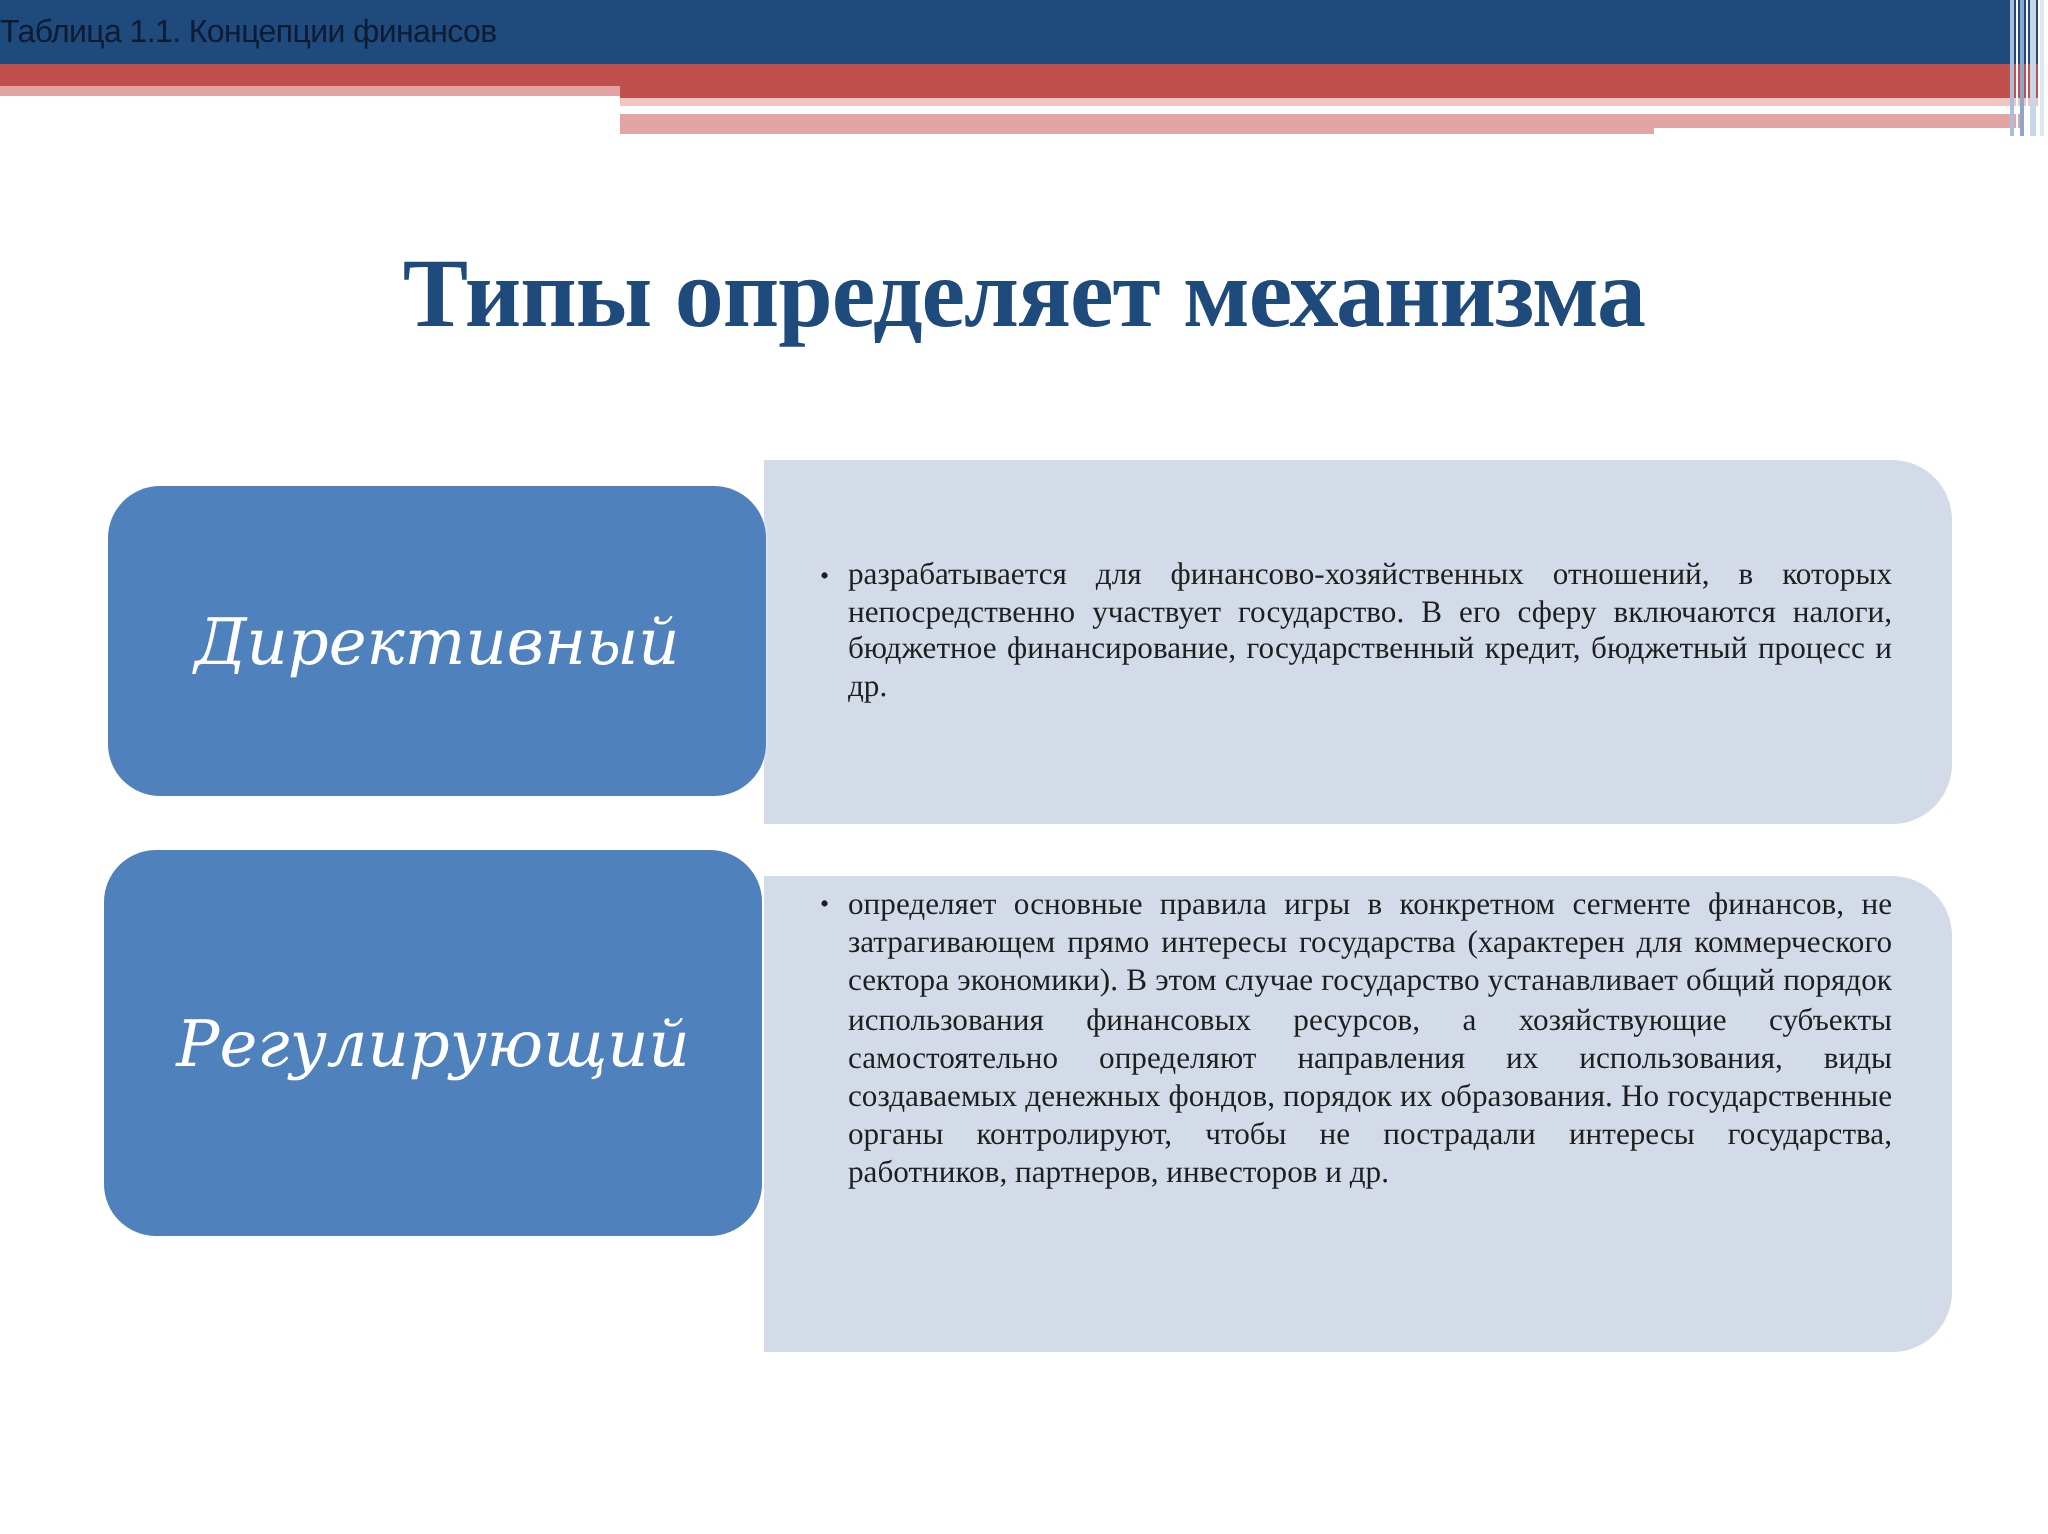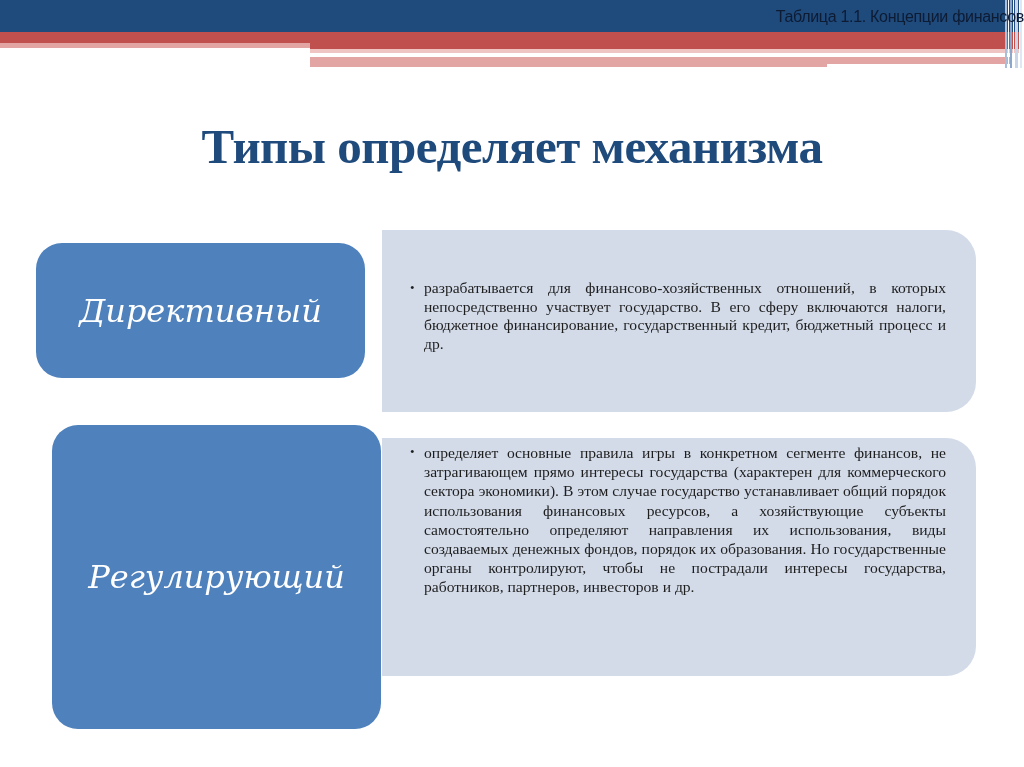"Таблица 1.1. Концепции финансов" .header-title { text-align: right -> left }
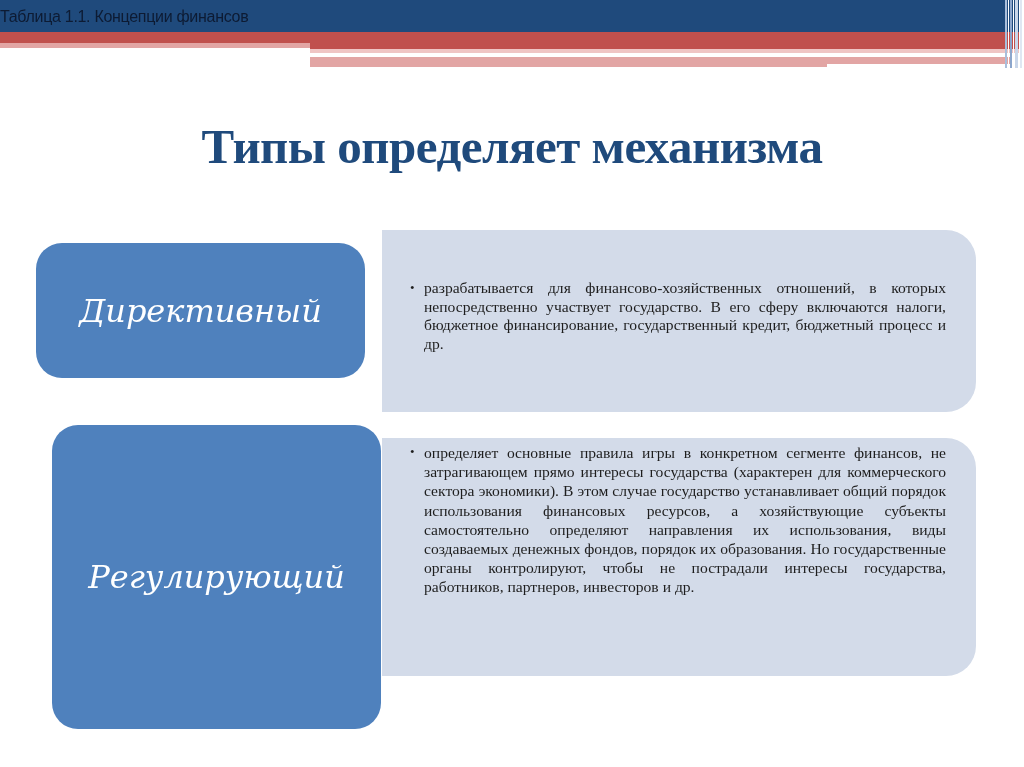"Директивный" div.abs { height: 135px -> 155px; left: 36px -> 54px }
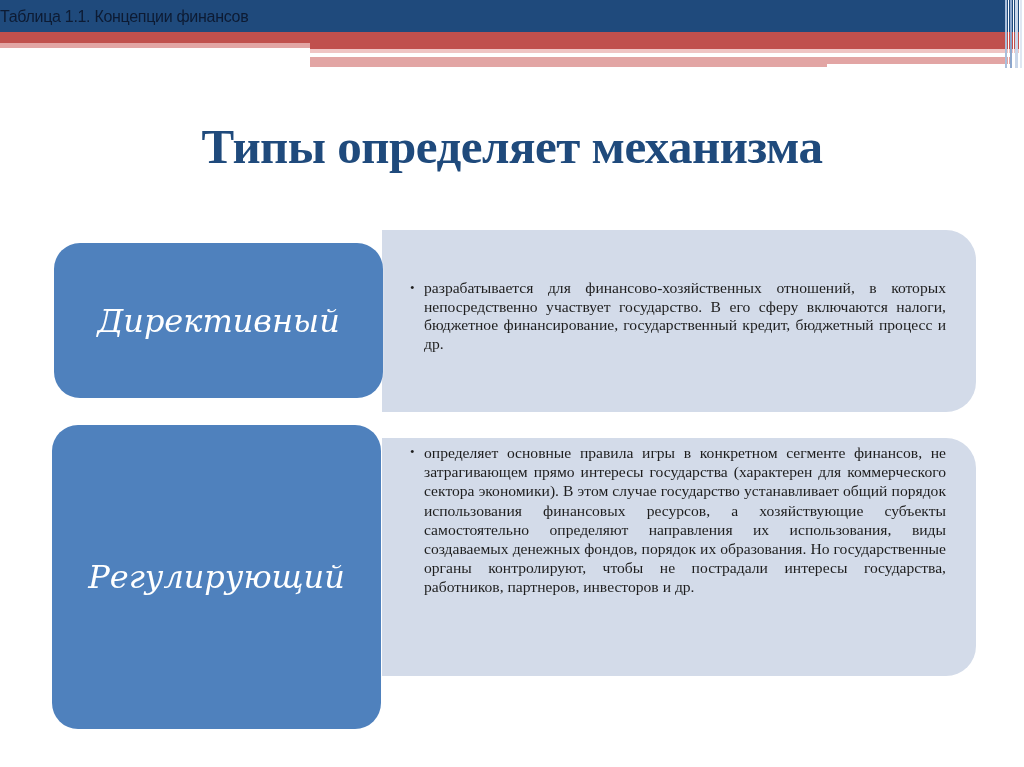"Регулирующий" div.abs { height: 304px -> 193px }
